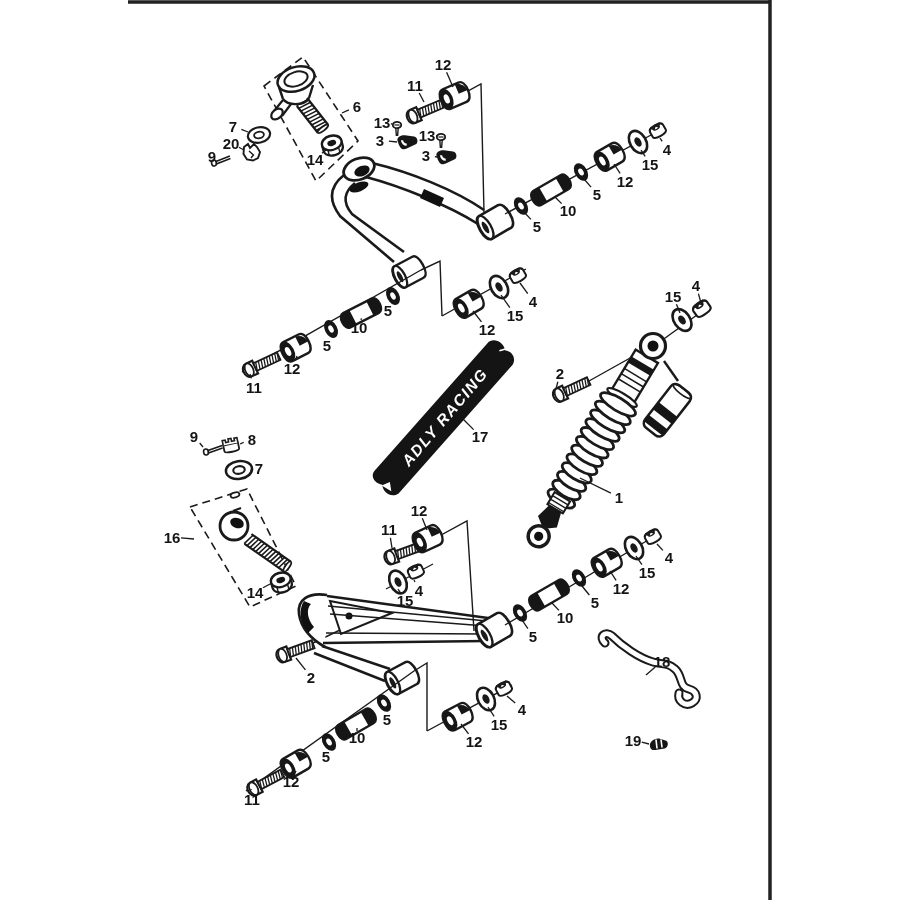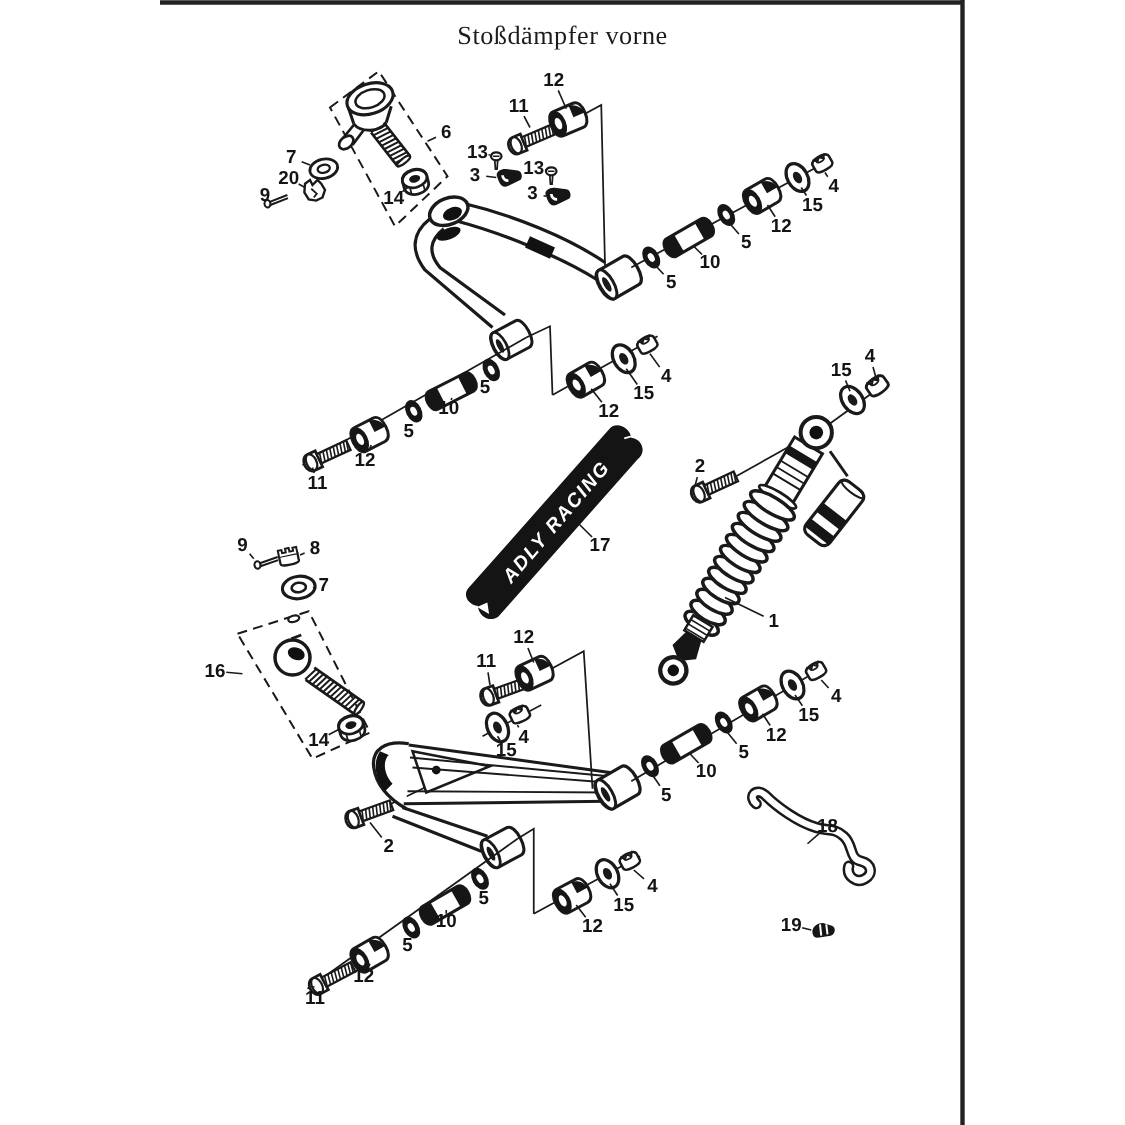"Stoßdämpfer vorne" div.page-title { html: <div>Stoßdämpfer vorne</div> -> none }
